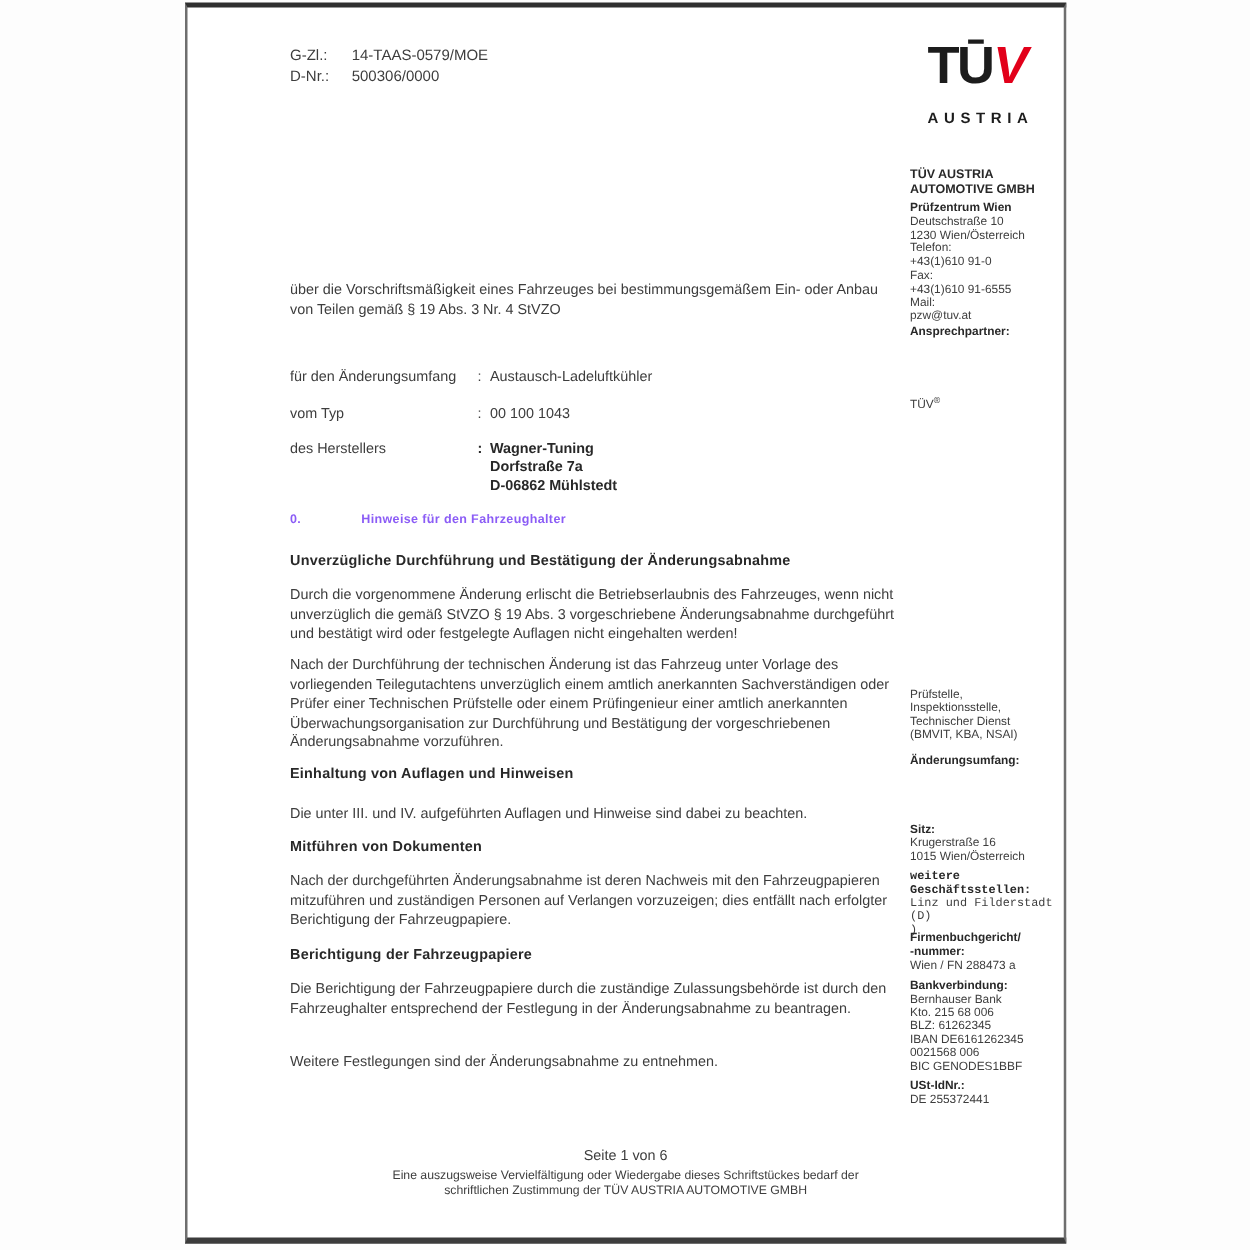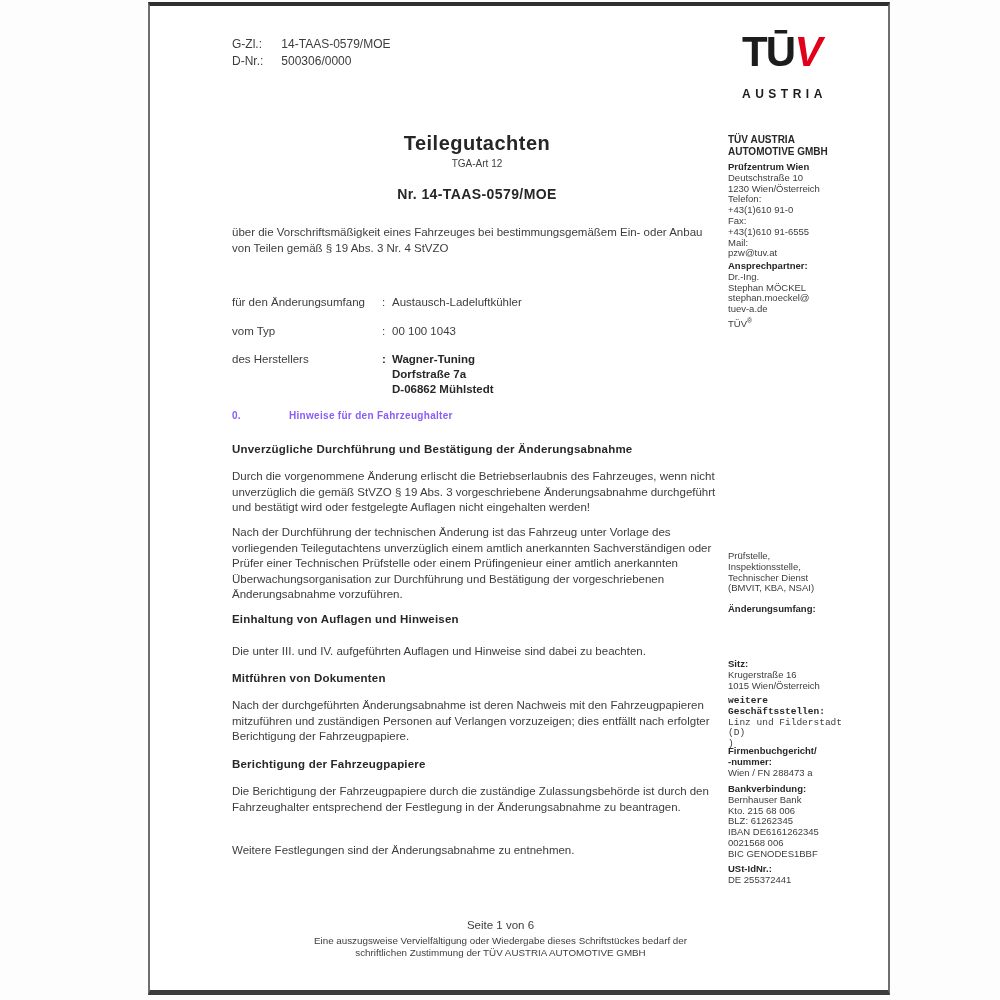"G-Zl.: 14-TAAS-0579/MOE" .page { padding-left: 37px -> none }
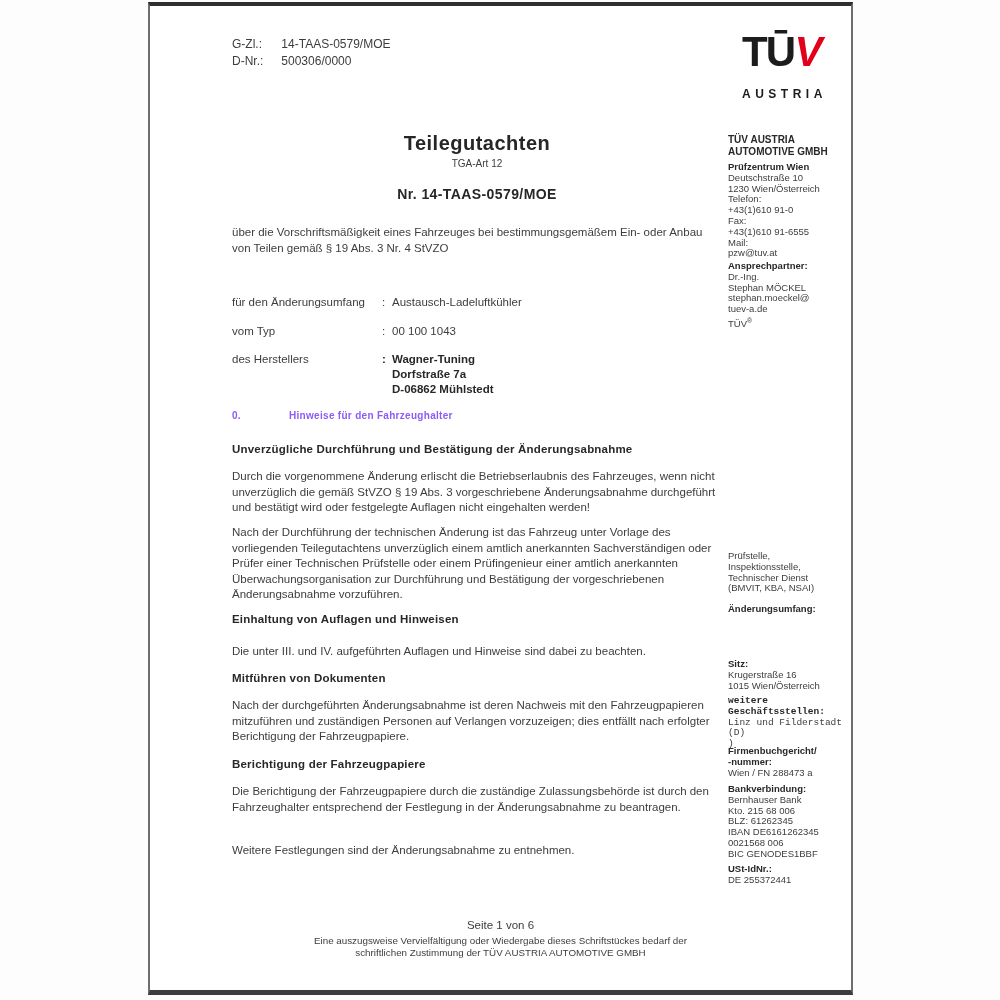"Teilegutachten" div.title-block { html: <div> <div>Teilegutachten</div> <div>TGA-Art 12</div> <div>Nr. 14-TAAS-0579/MOE</div> </div> -> none }
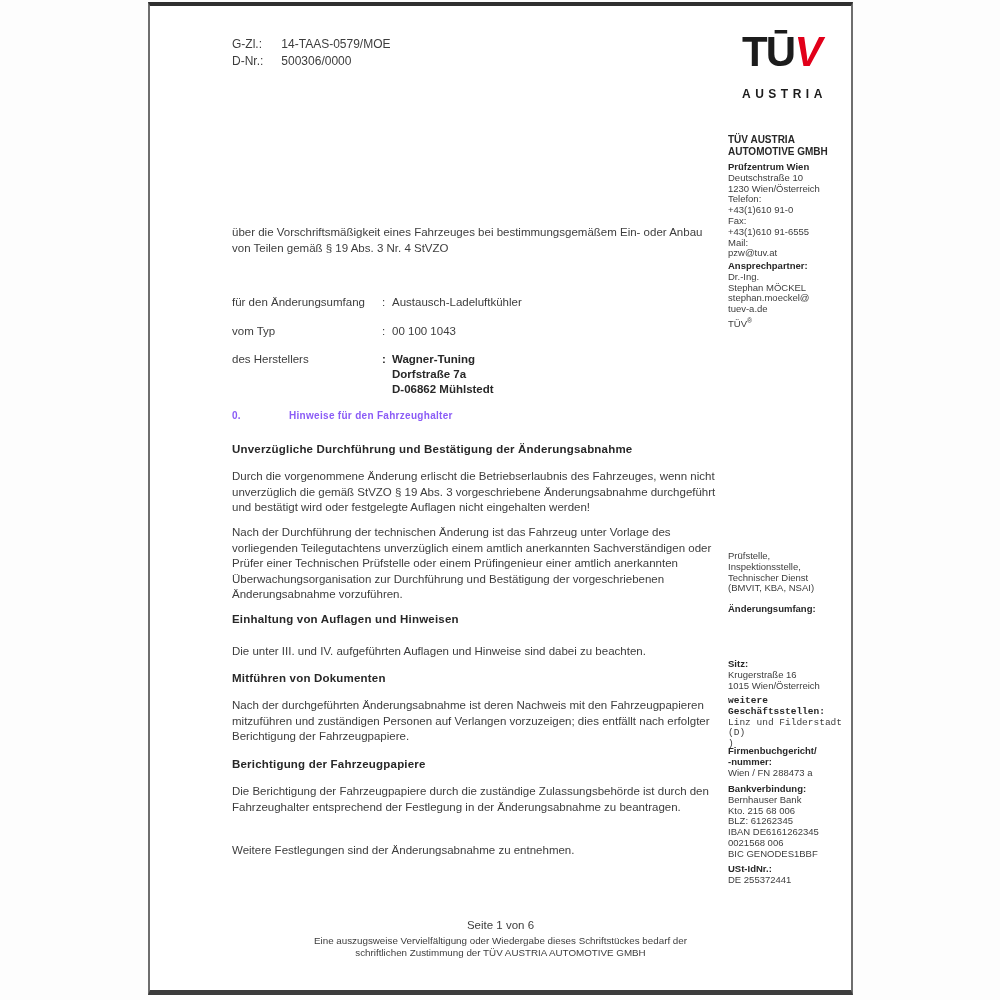"Dr.-Ing." div.pre { html: <div>Dr.-Ing. Stephan MÖCKEL stephan.moeckel@ tuev-a.de</div> -> none }
